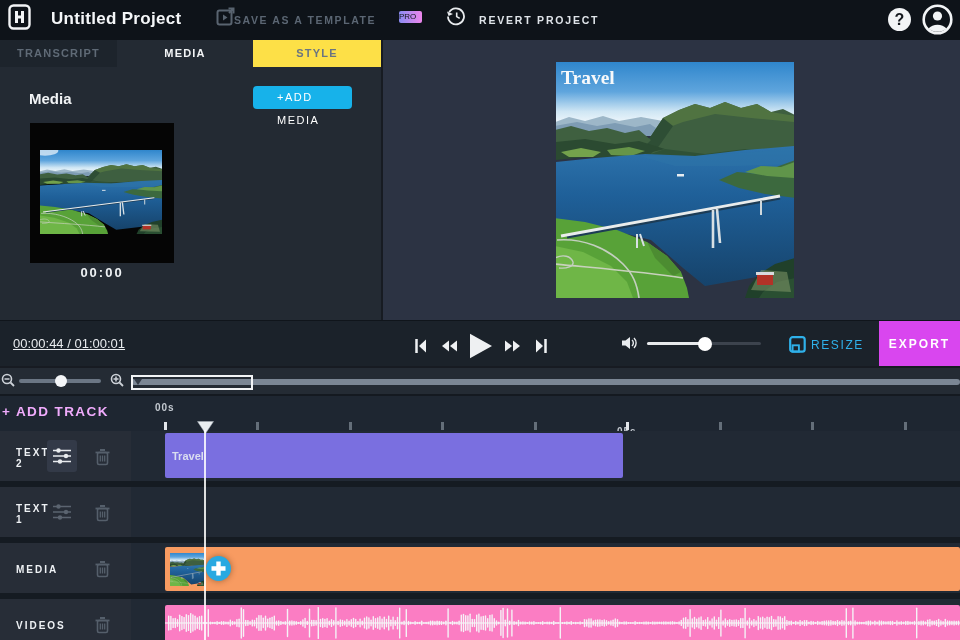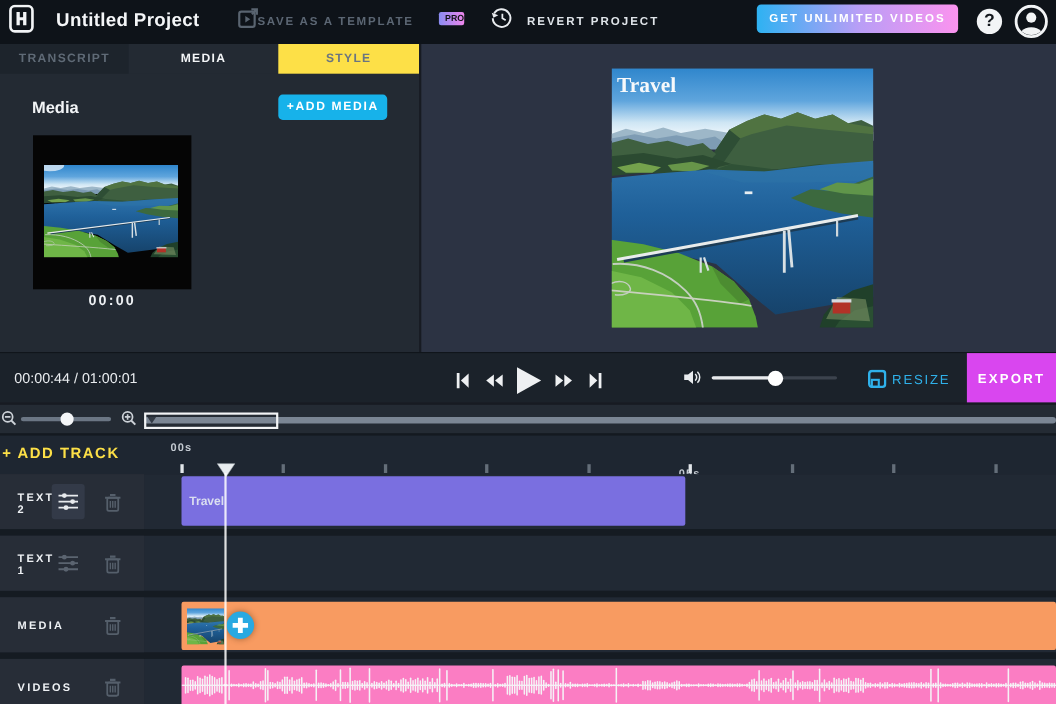"PRO" div.abs { font-weight: bold -> normal; text-align: right -> left }
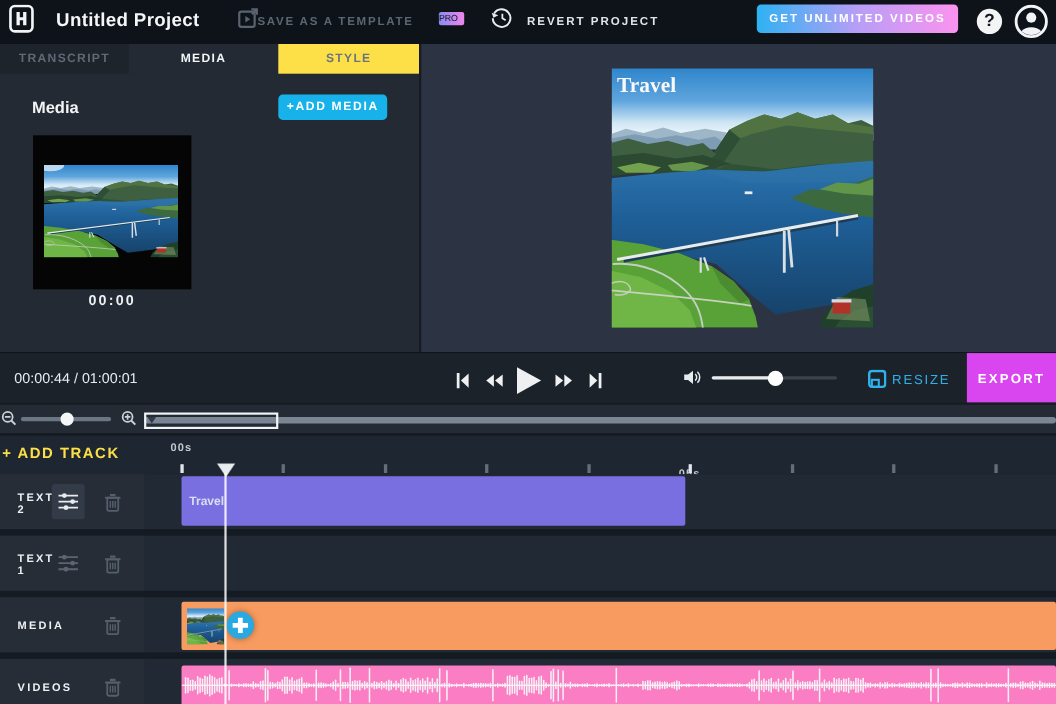"GET UNLIMITED VIDEOS" div.abs { html: <div>GET UNLIMITED VIDEOS</div> -> none }
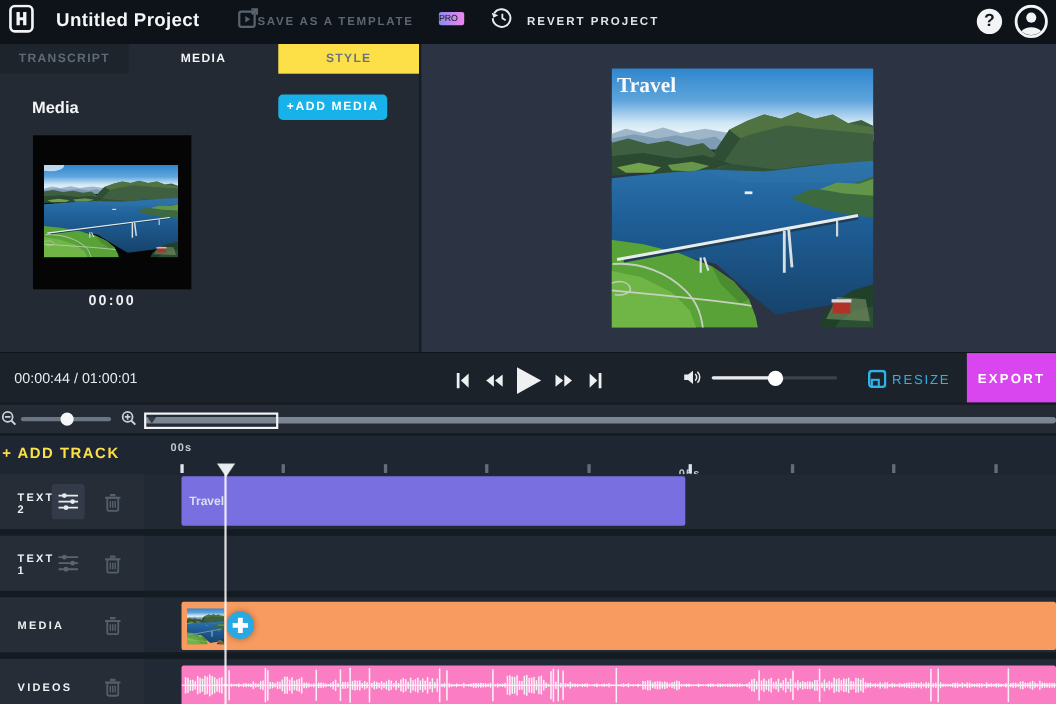"+ADD MEDIA" div.abs { font-weight: bold -> normal; padding-left: none -> 24px; text-align: center -> left }
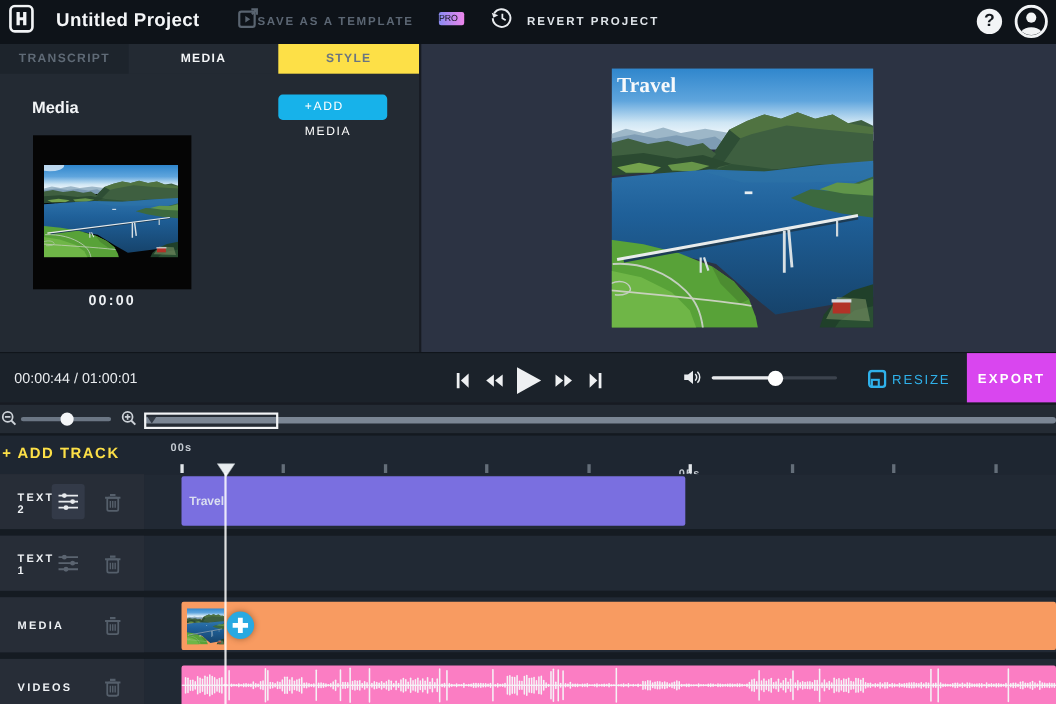"00:00:44 / 01:00:01" div.abs { text-decoration: none -> underline }
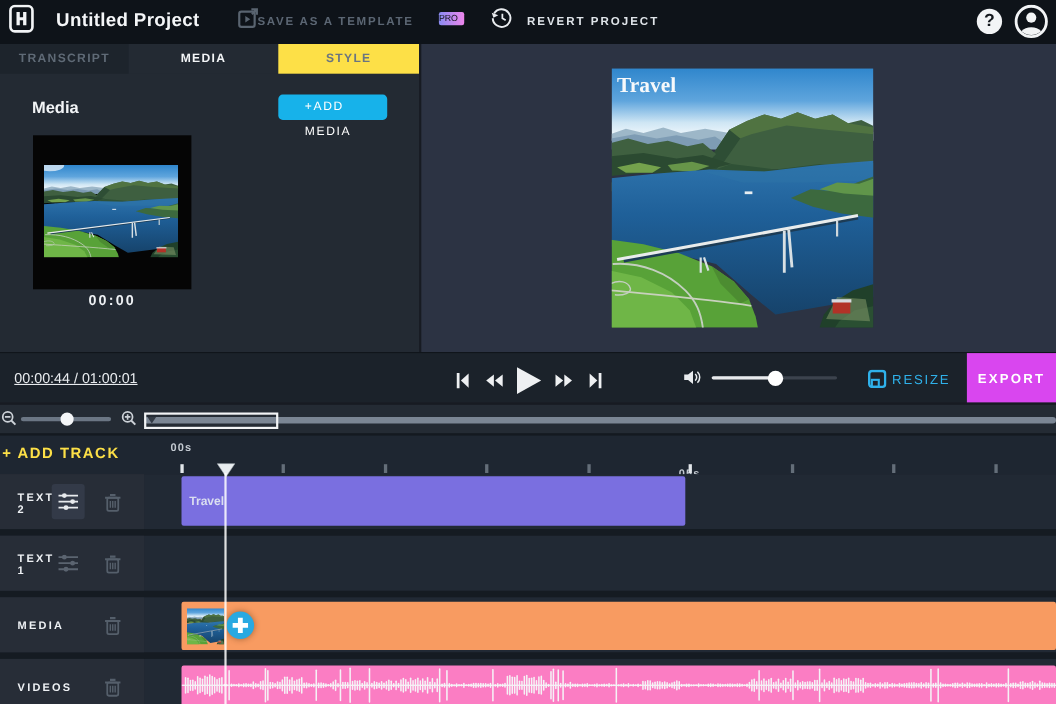"+ ADD TRACK" div.abs { color: #fde047 -> #f0abfc }
